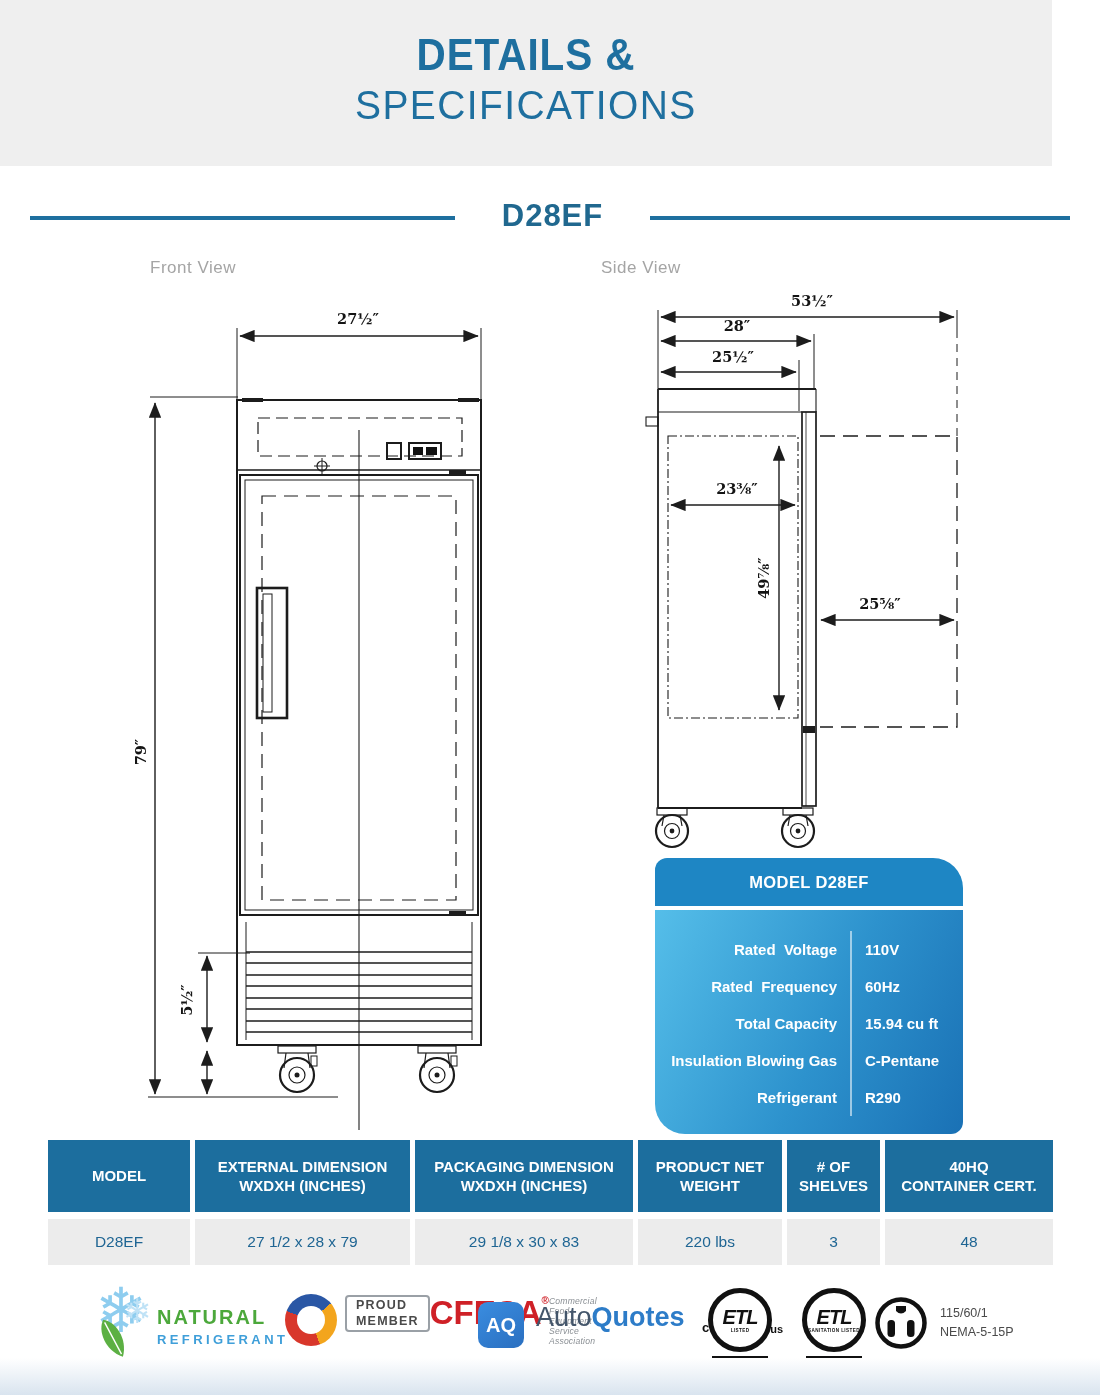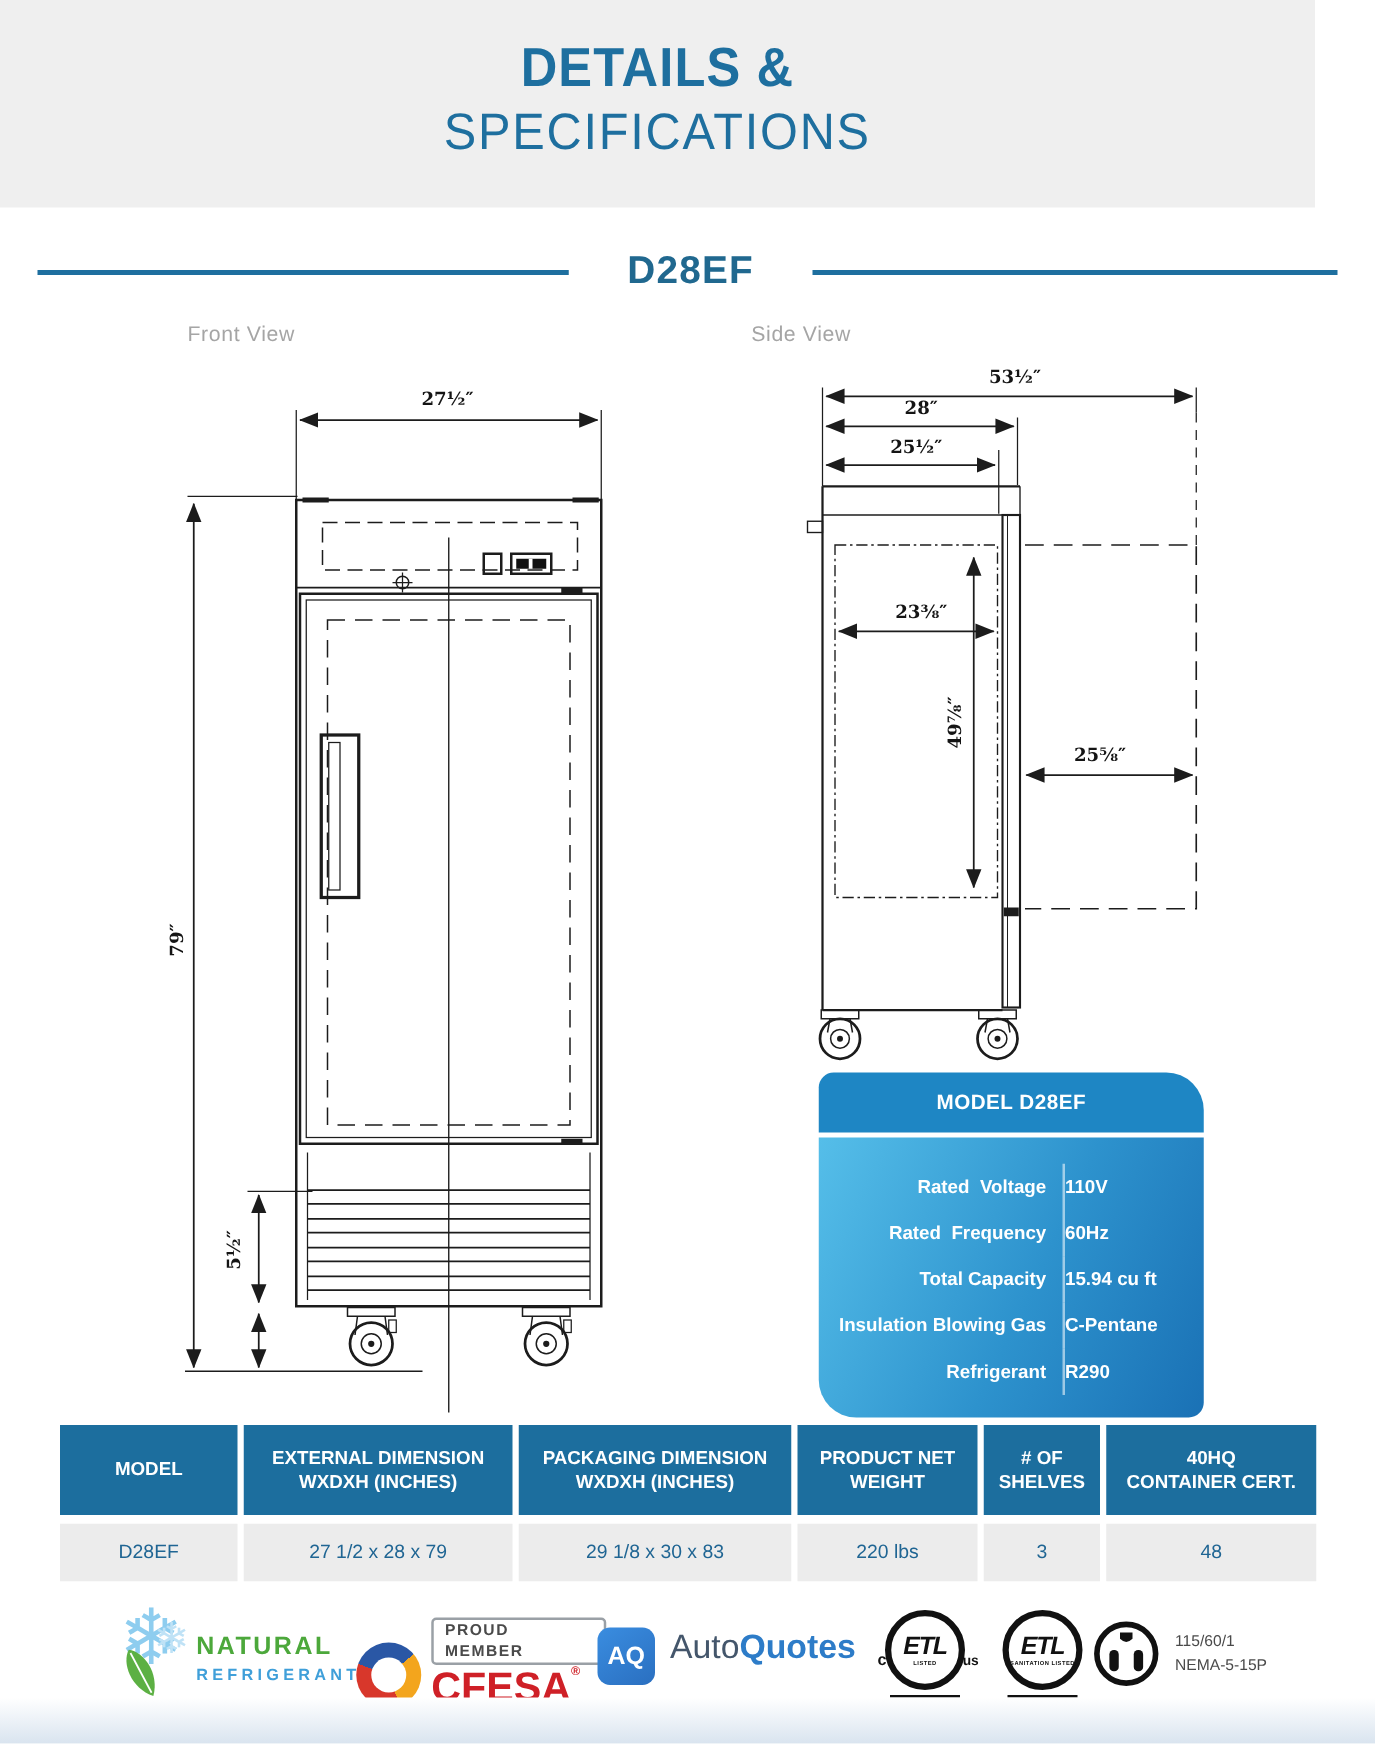"110V" .sc-value { padding-left: none -> 13px }
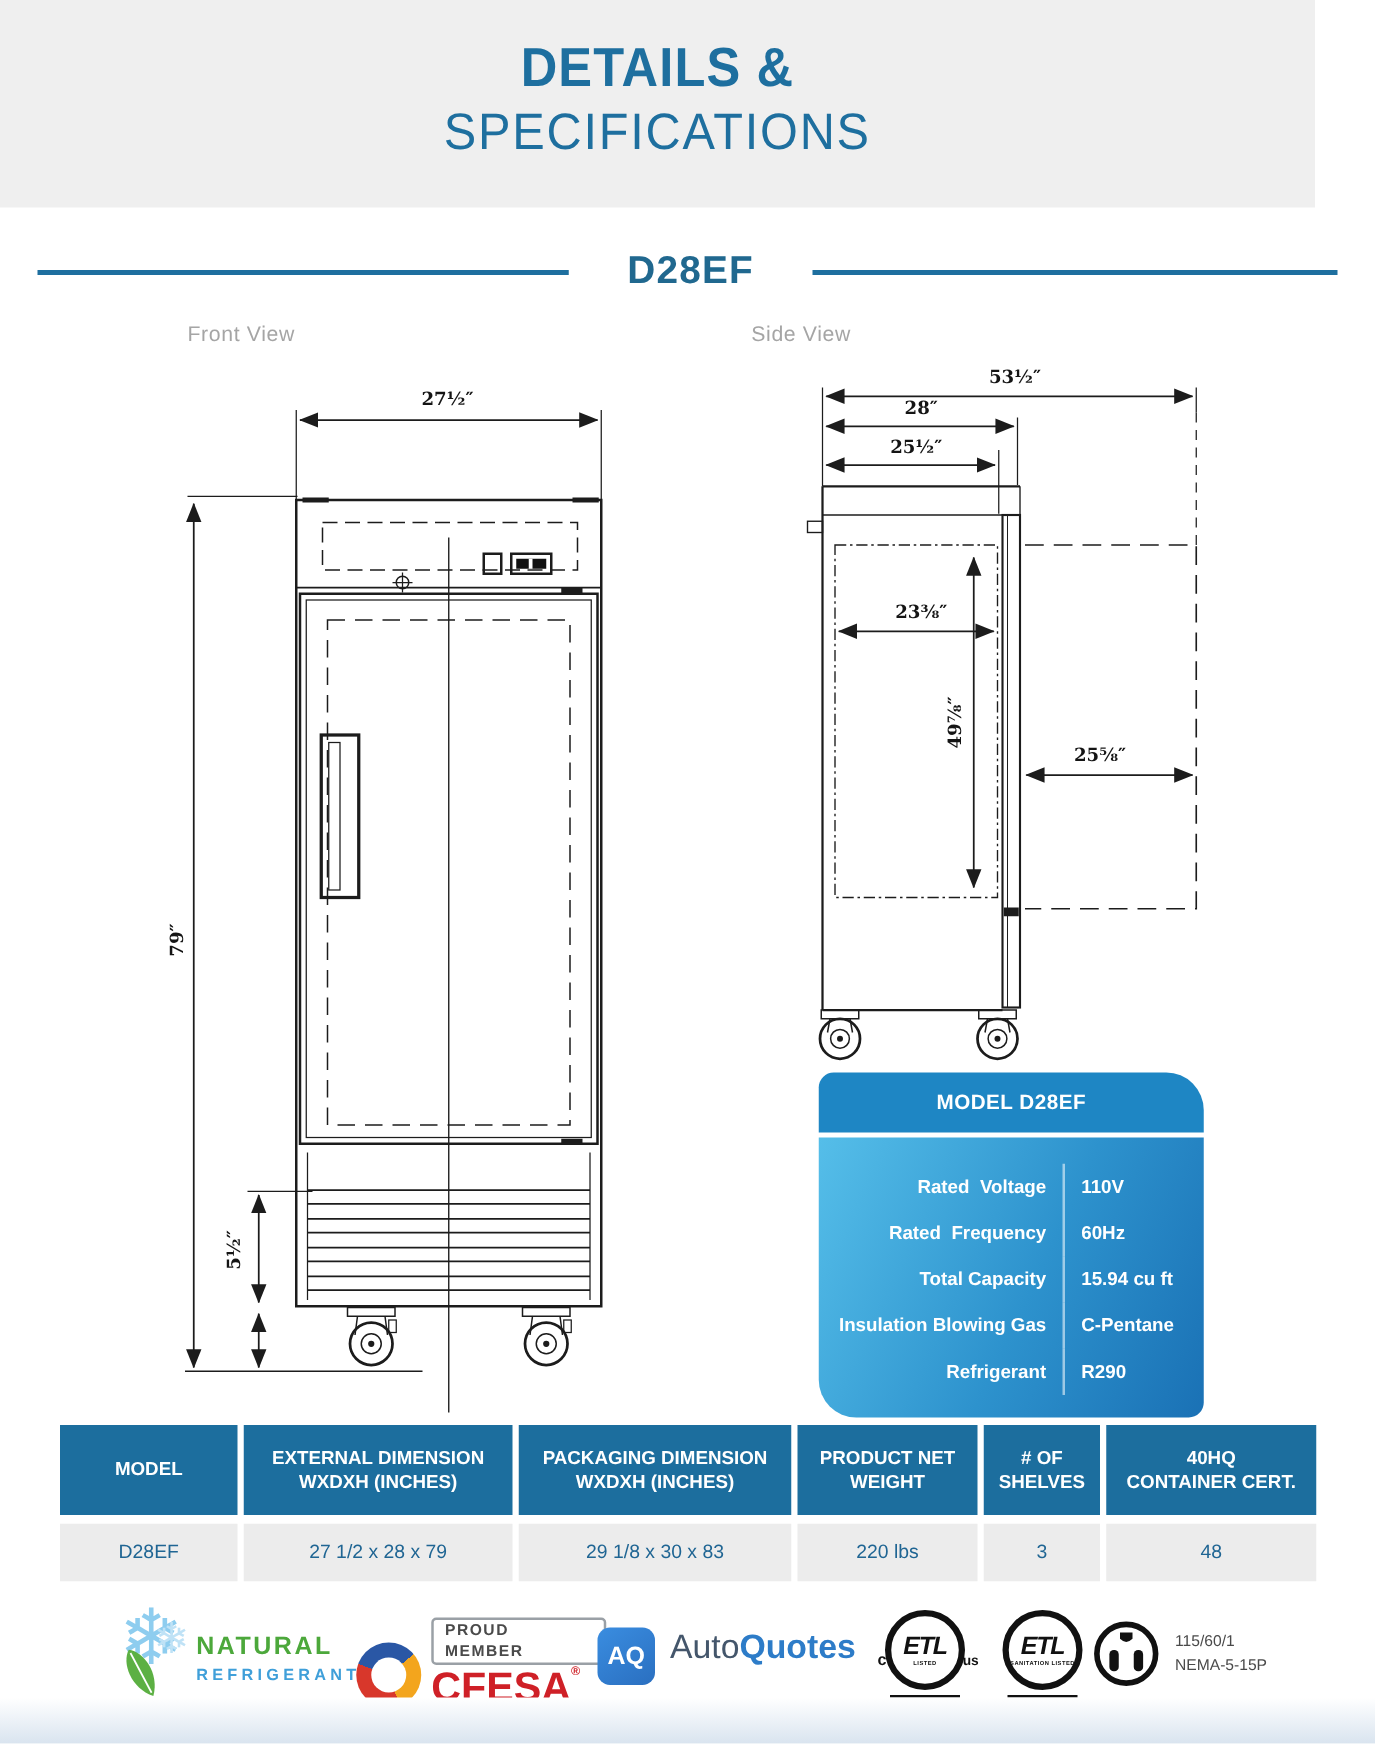"PROUD MEMBER" .cfesa-text { flex-direction: column -> row }
